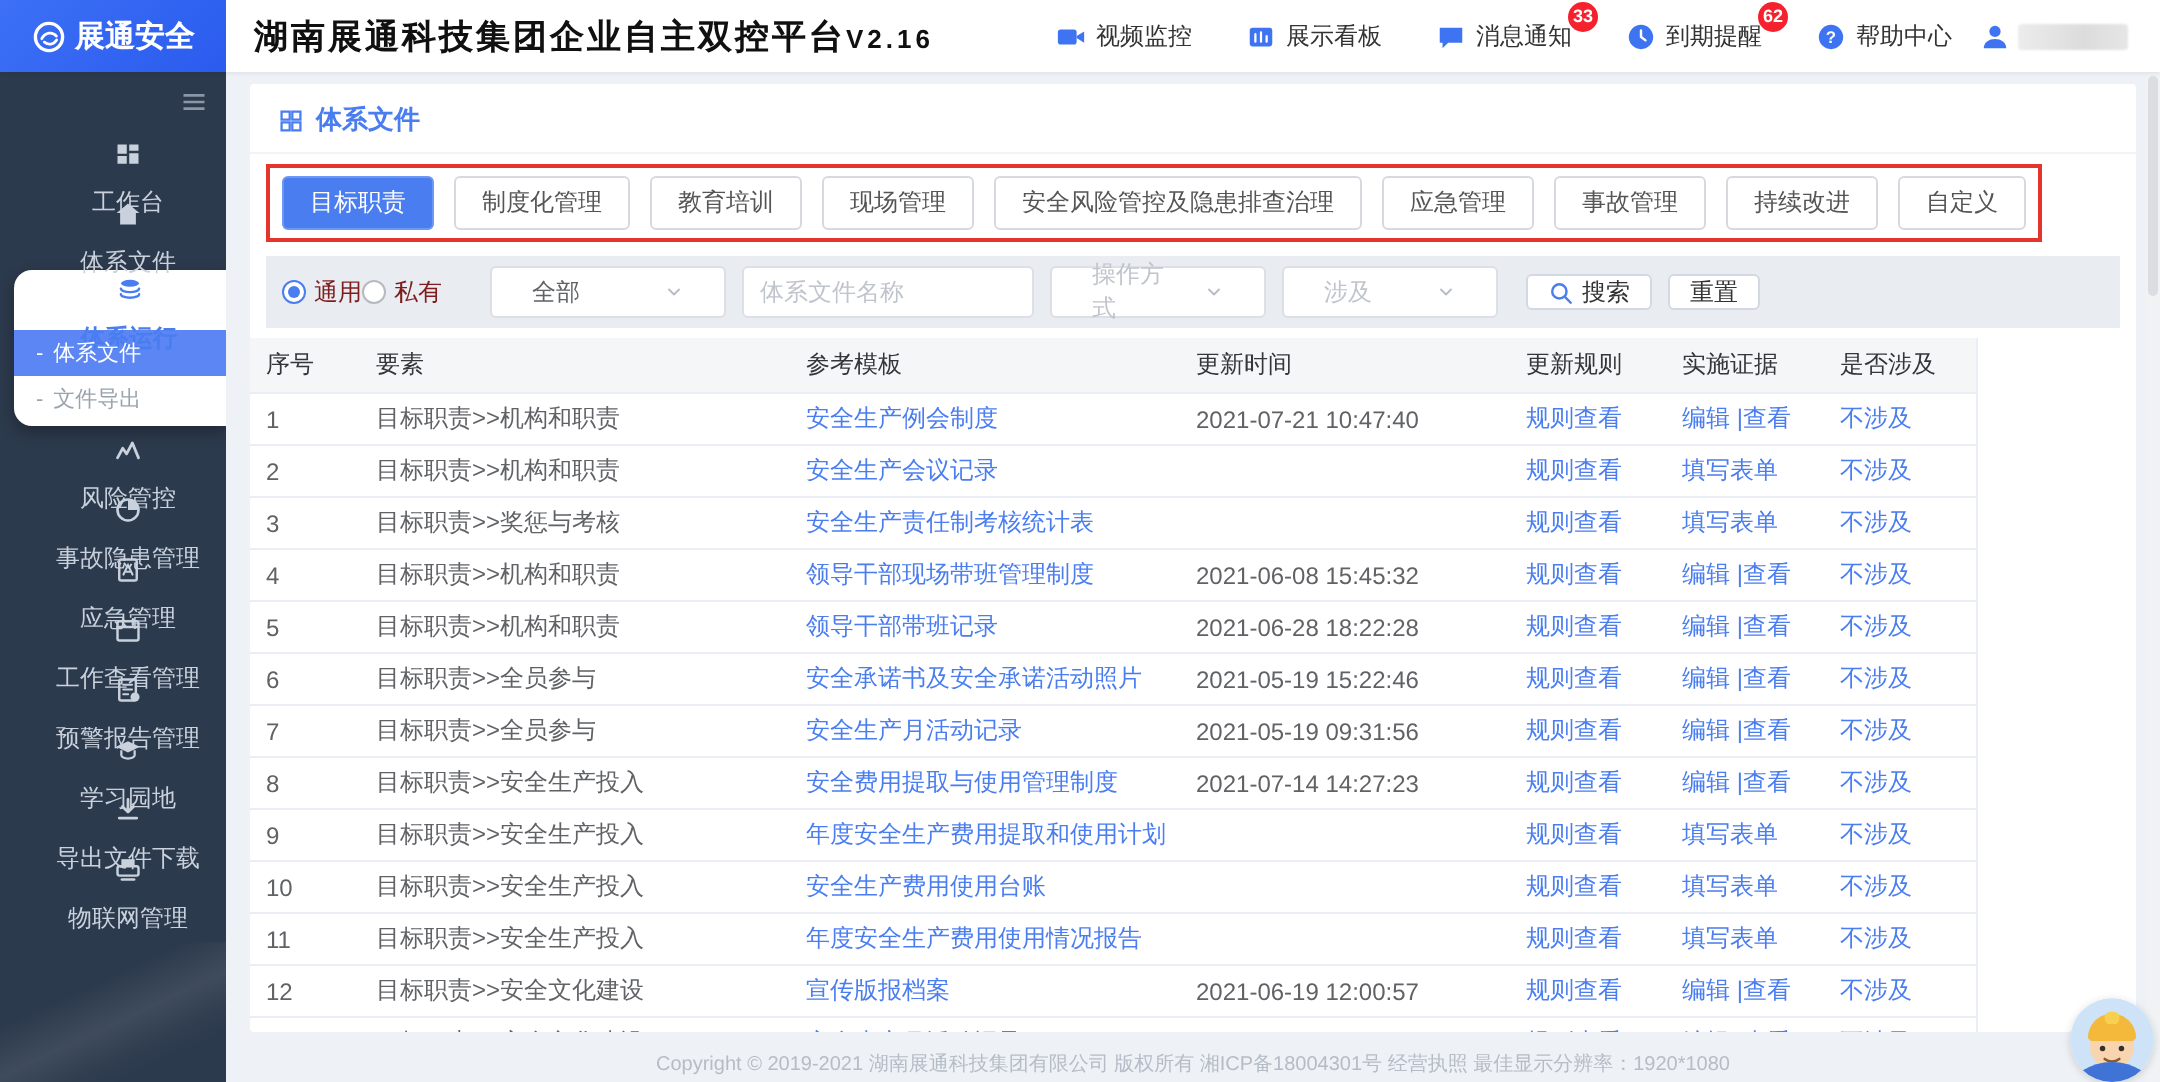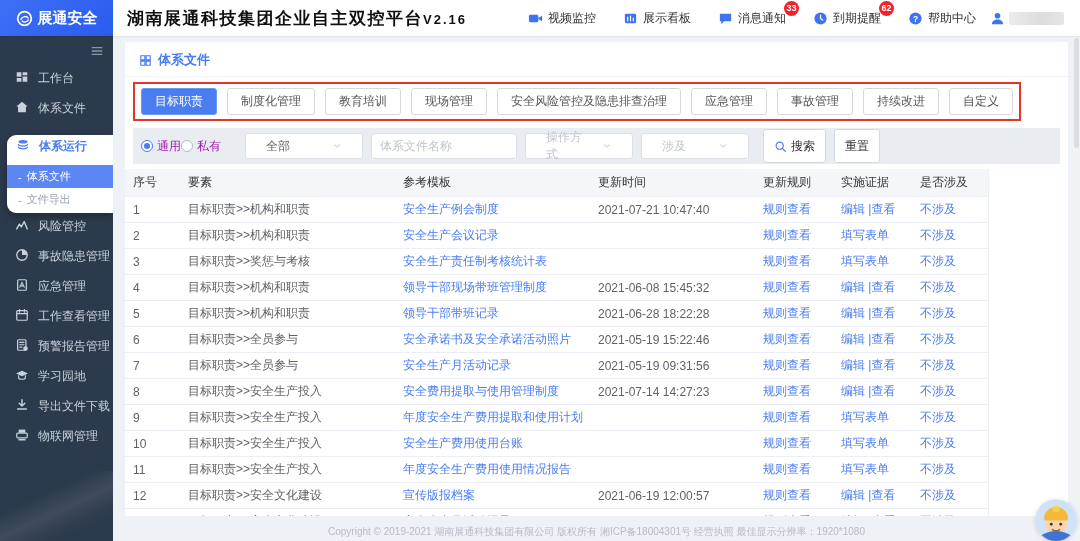"工作台" .menu-item { align-items: flex-start -> center; flex-direction: none -> column }
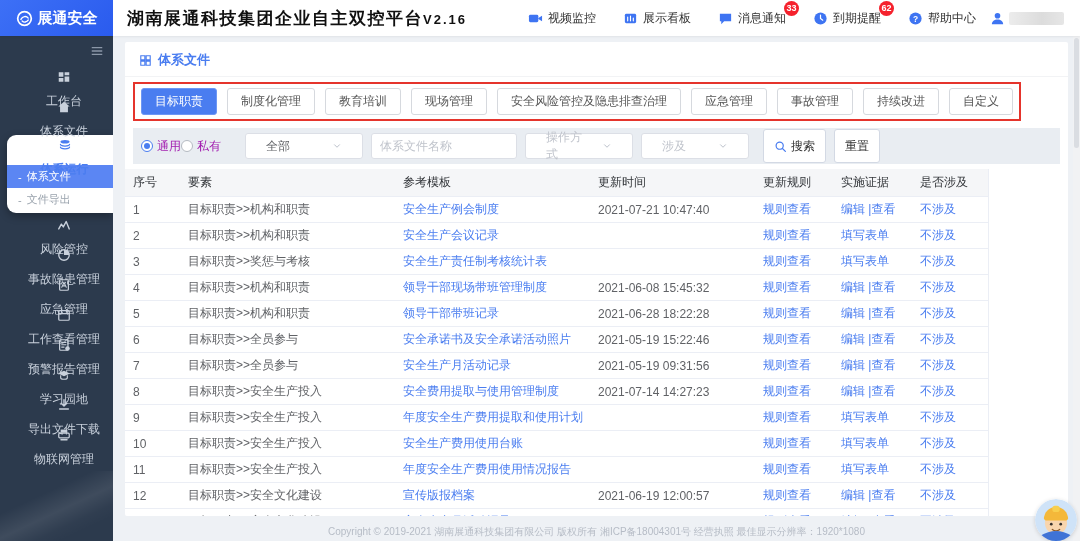"通用" .radio-group { color: #a21caf -> #7f1d1d }
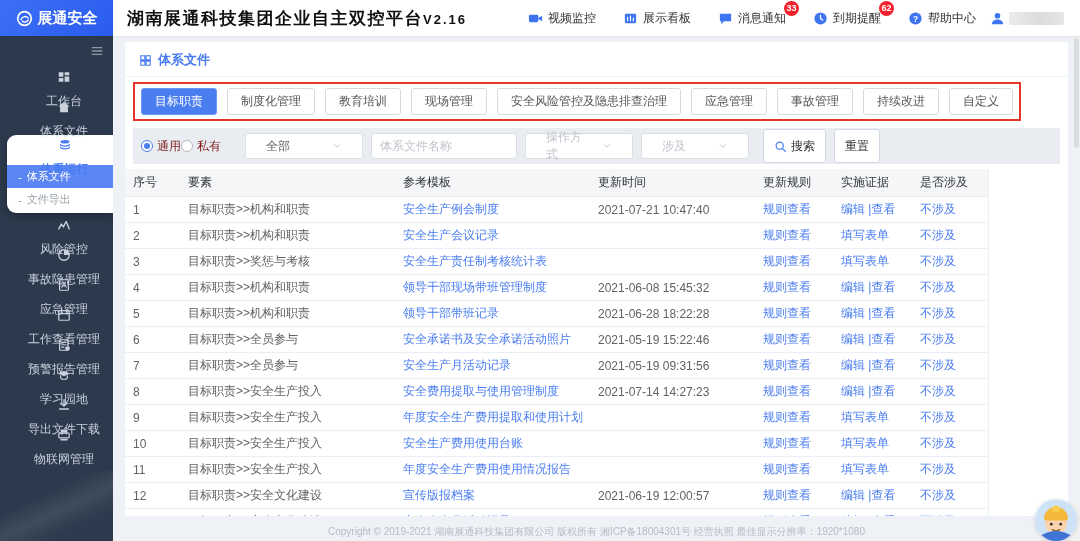"搜索" .btn { height: 34px -> 18px }
